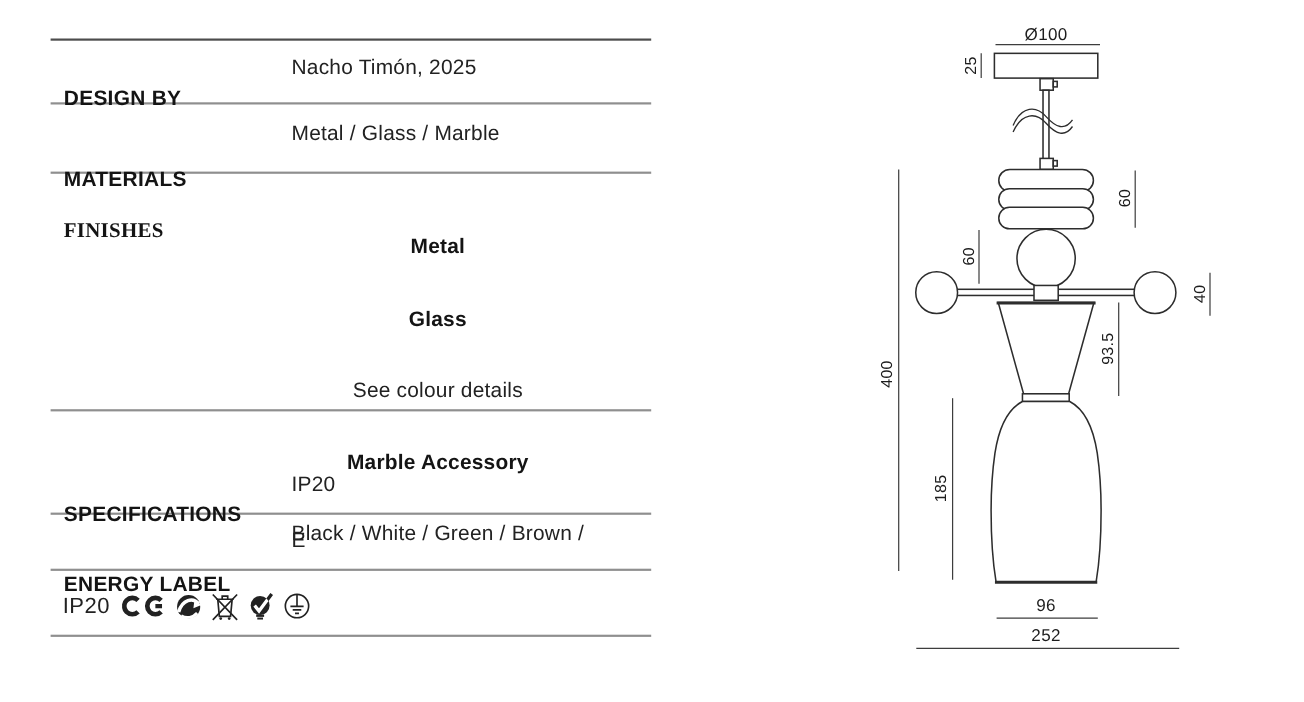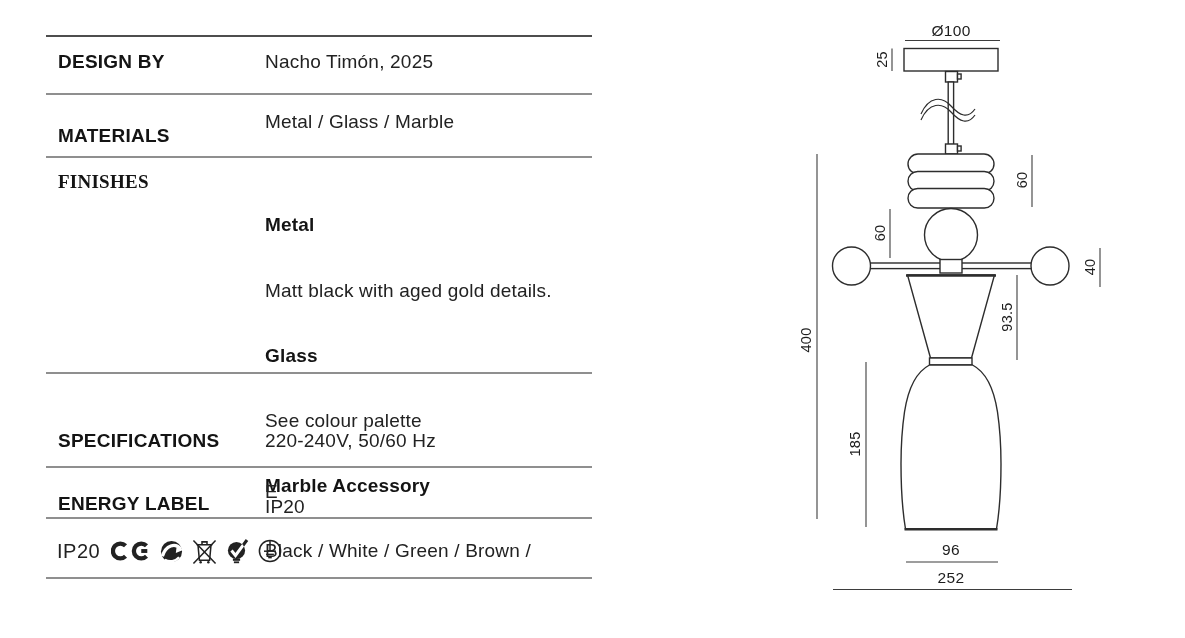"DESIGN BY" .lbl { margin-top: none -> 28px }
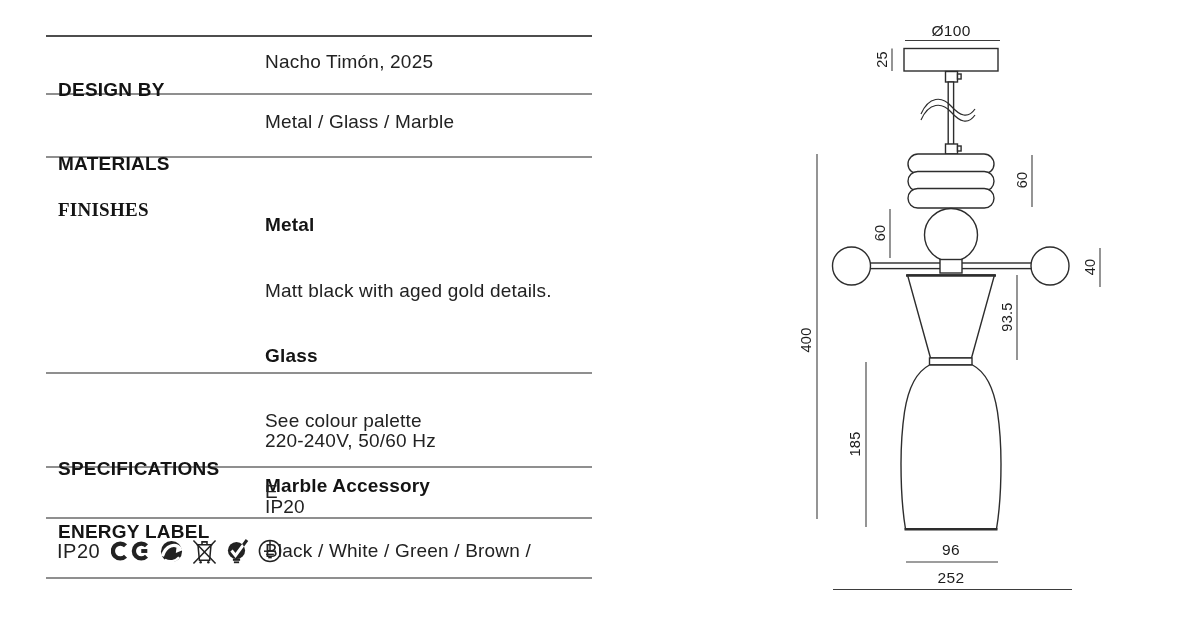"Metal" .val div { text-align: none -> center }
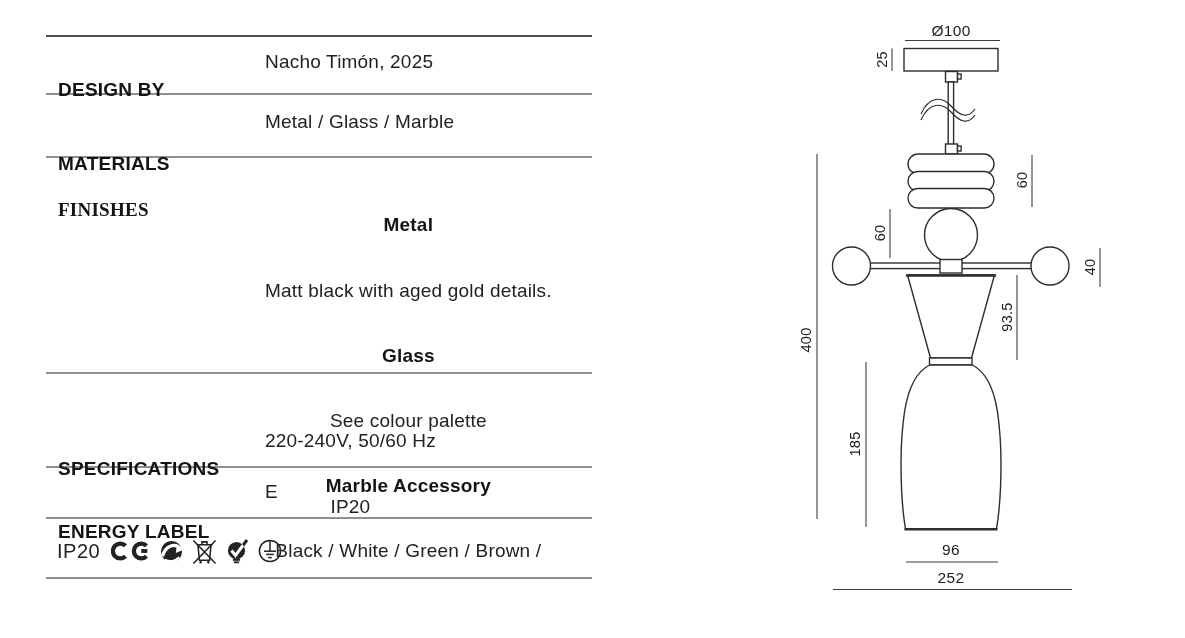"Matt black with aged gold" div { html: <div>Matt black with aged gold details.</div> -> none }
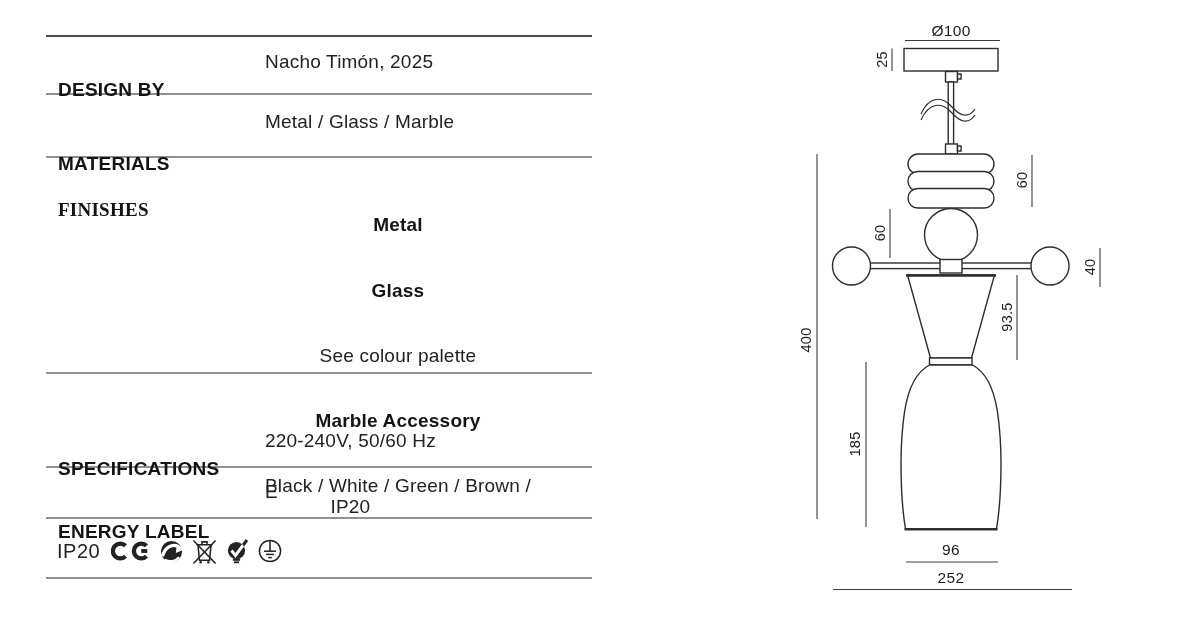"See colour palette" div { text: palette -> details }
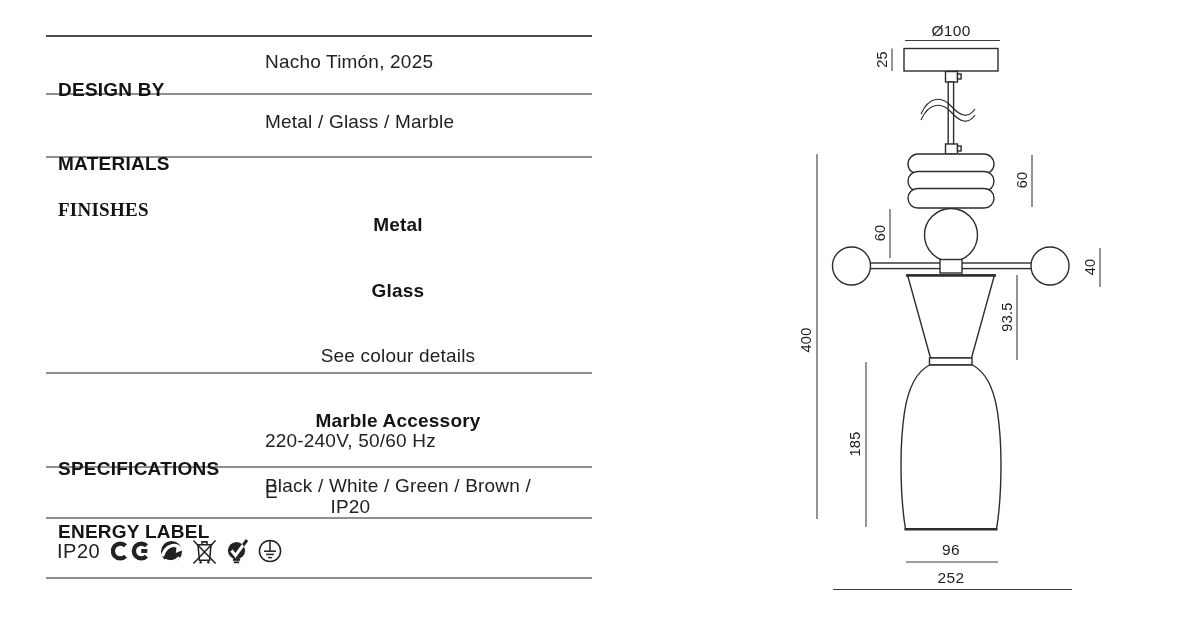"220-240V, 50/60 Hz" div { html: <div>220-240V, 50/60 Hz</div> -> none }
